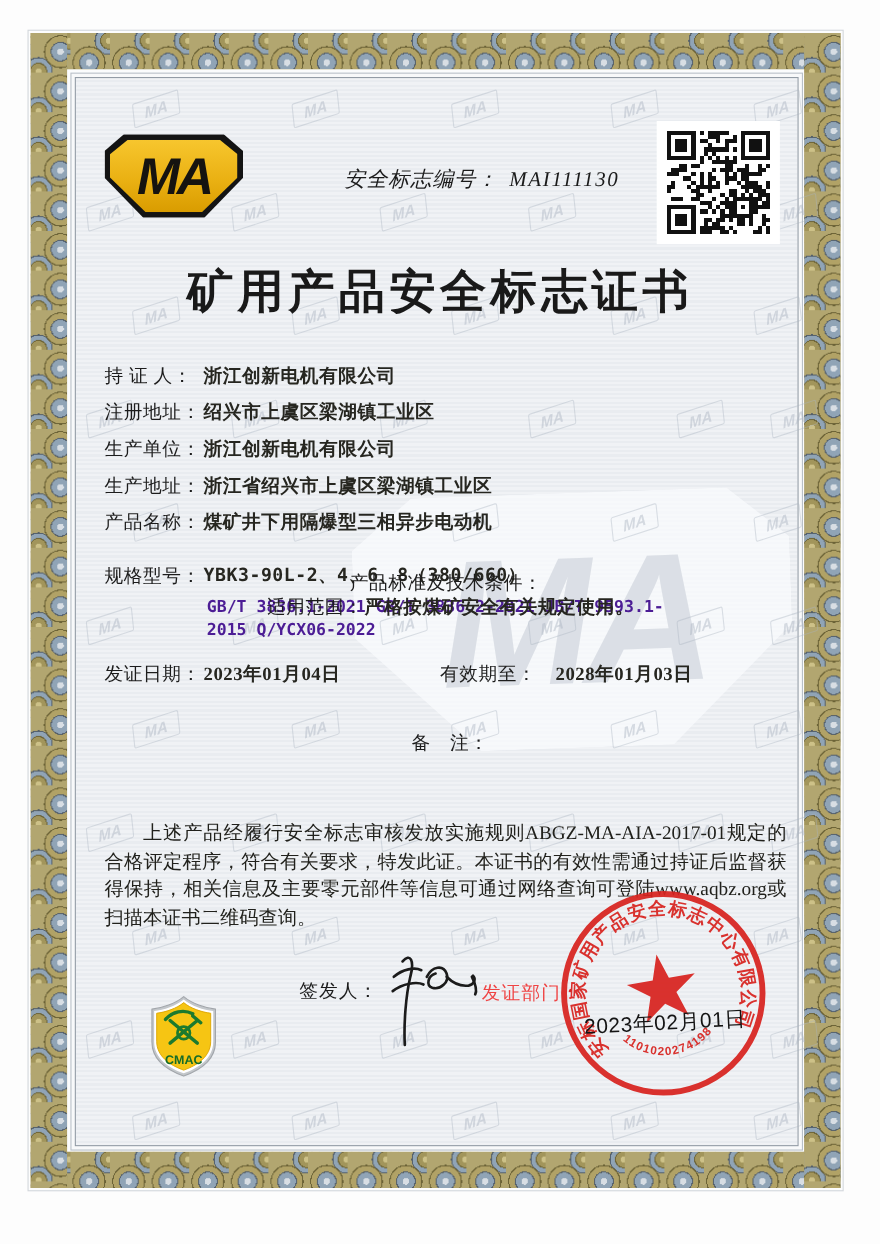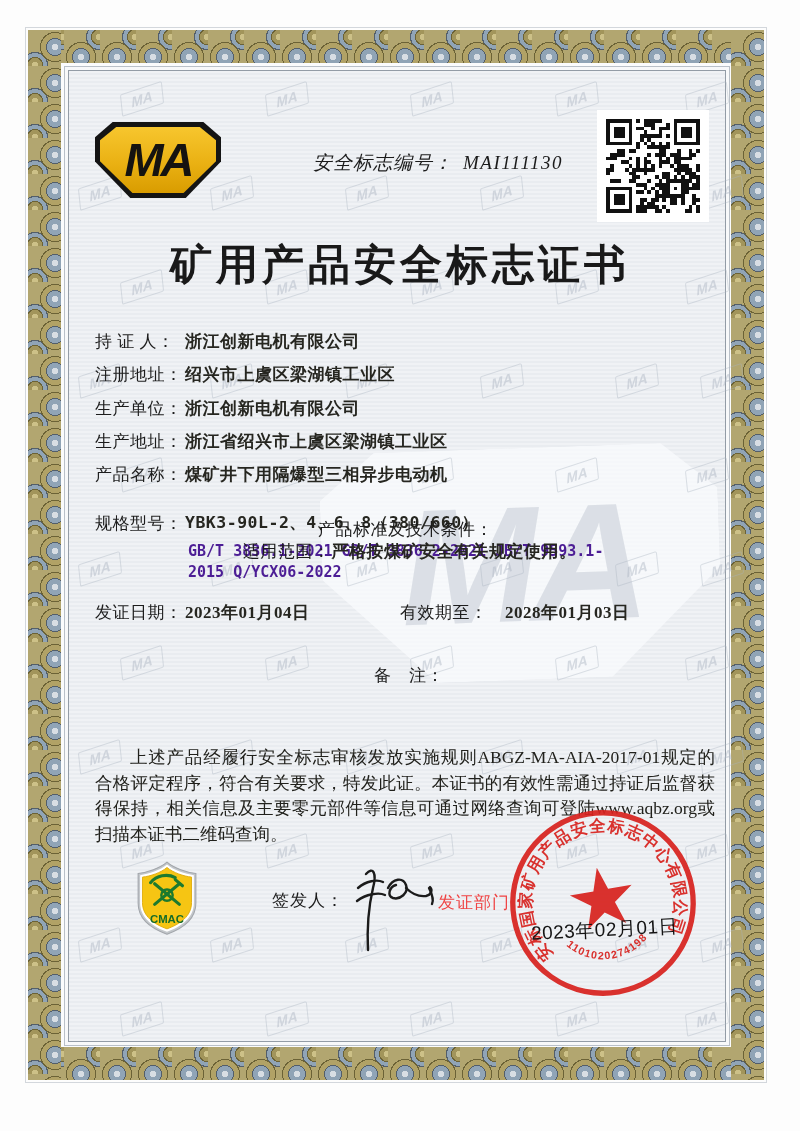"CMAC" .cmac { top: 860px -> 904px }
